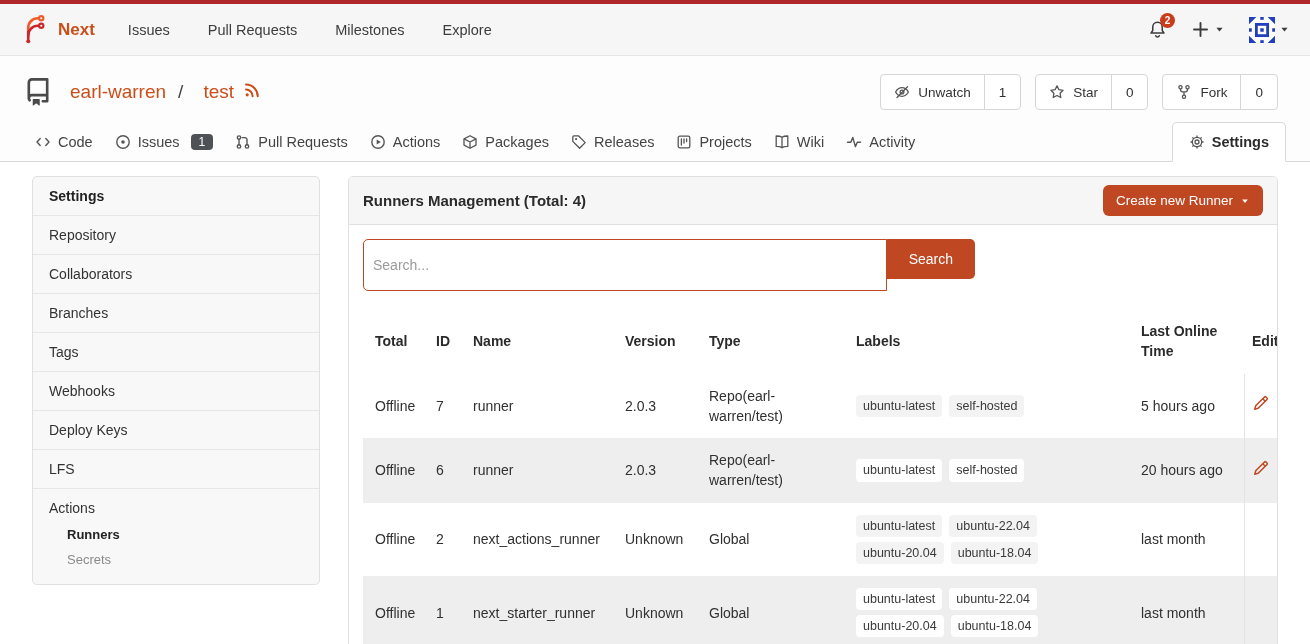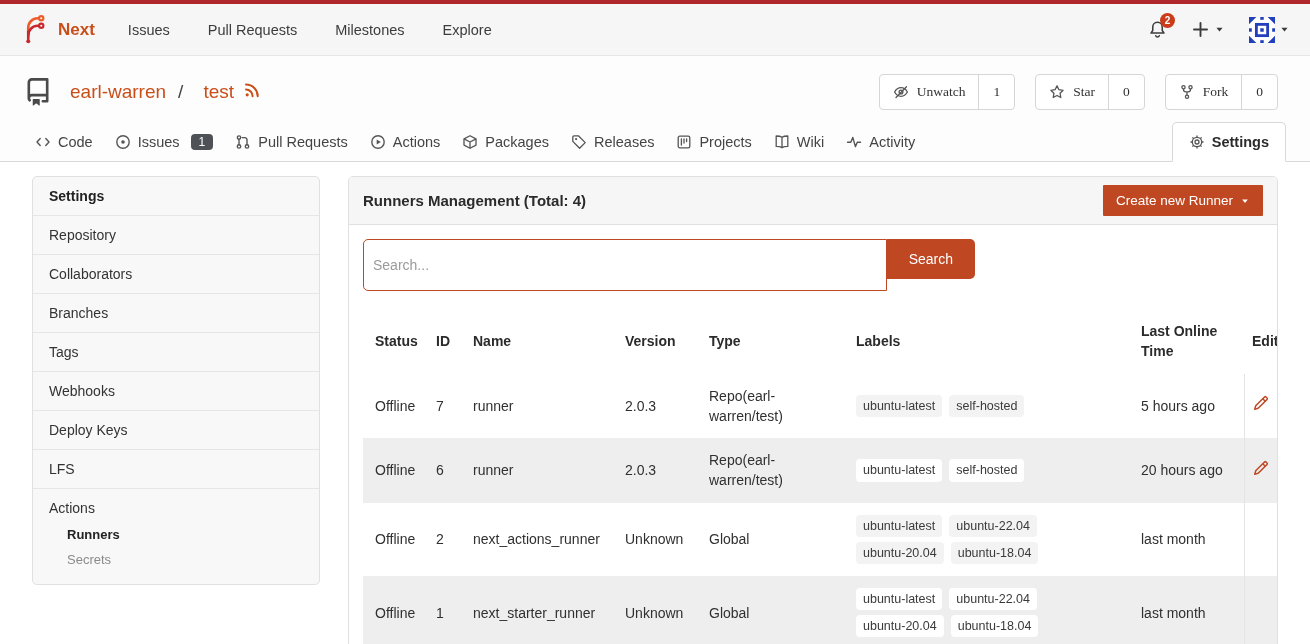"Unwatch" .repo-actions { font-family: Liberation Serif, serif -> none; gap: 20px -> 14px }
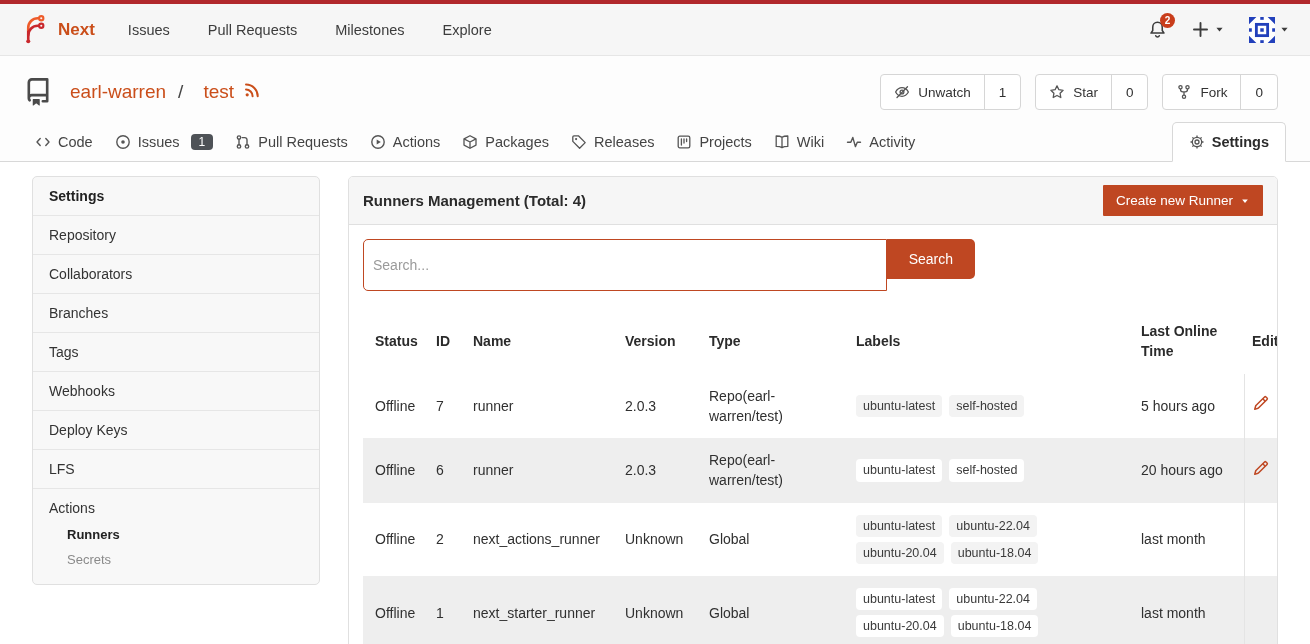"Create new Runner" .btn-accent { border-radius: 1px -> 6px }
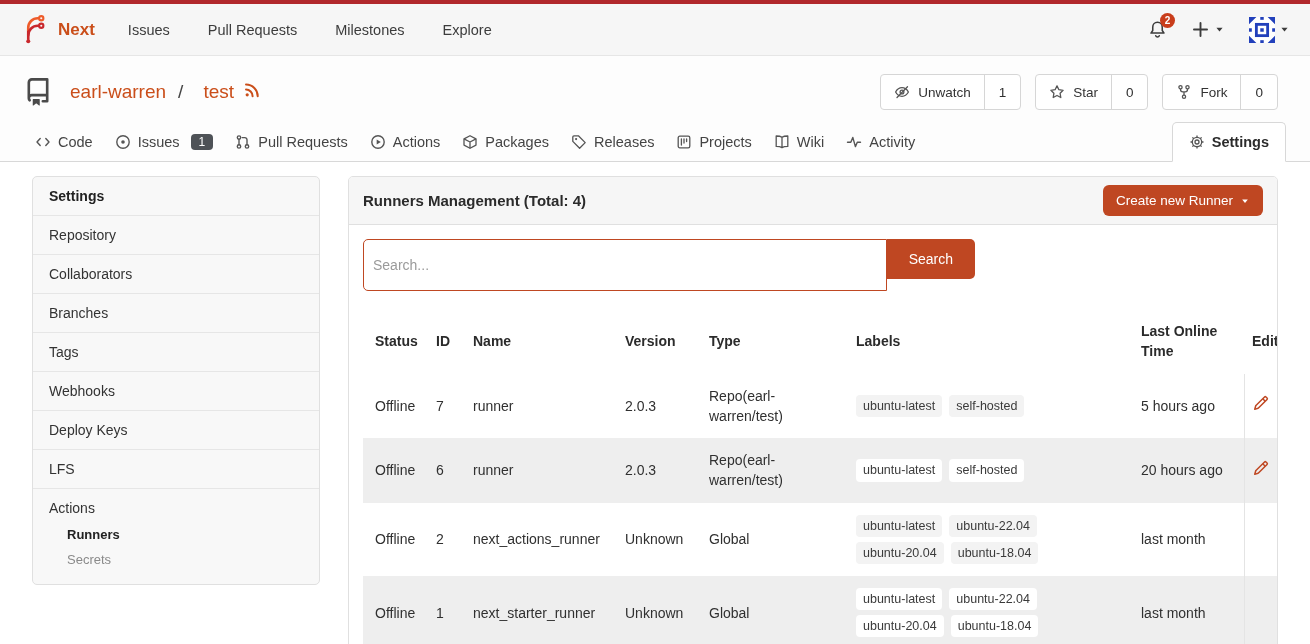"Status" th { text: Status -> Total }
